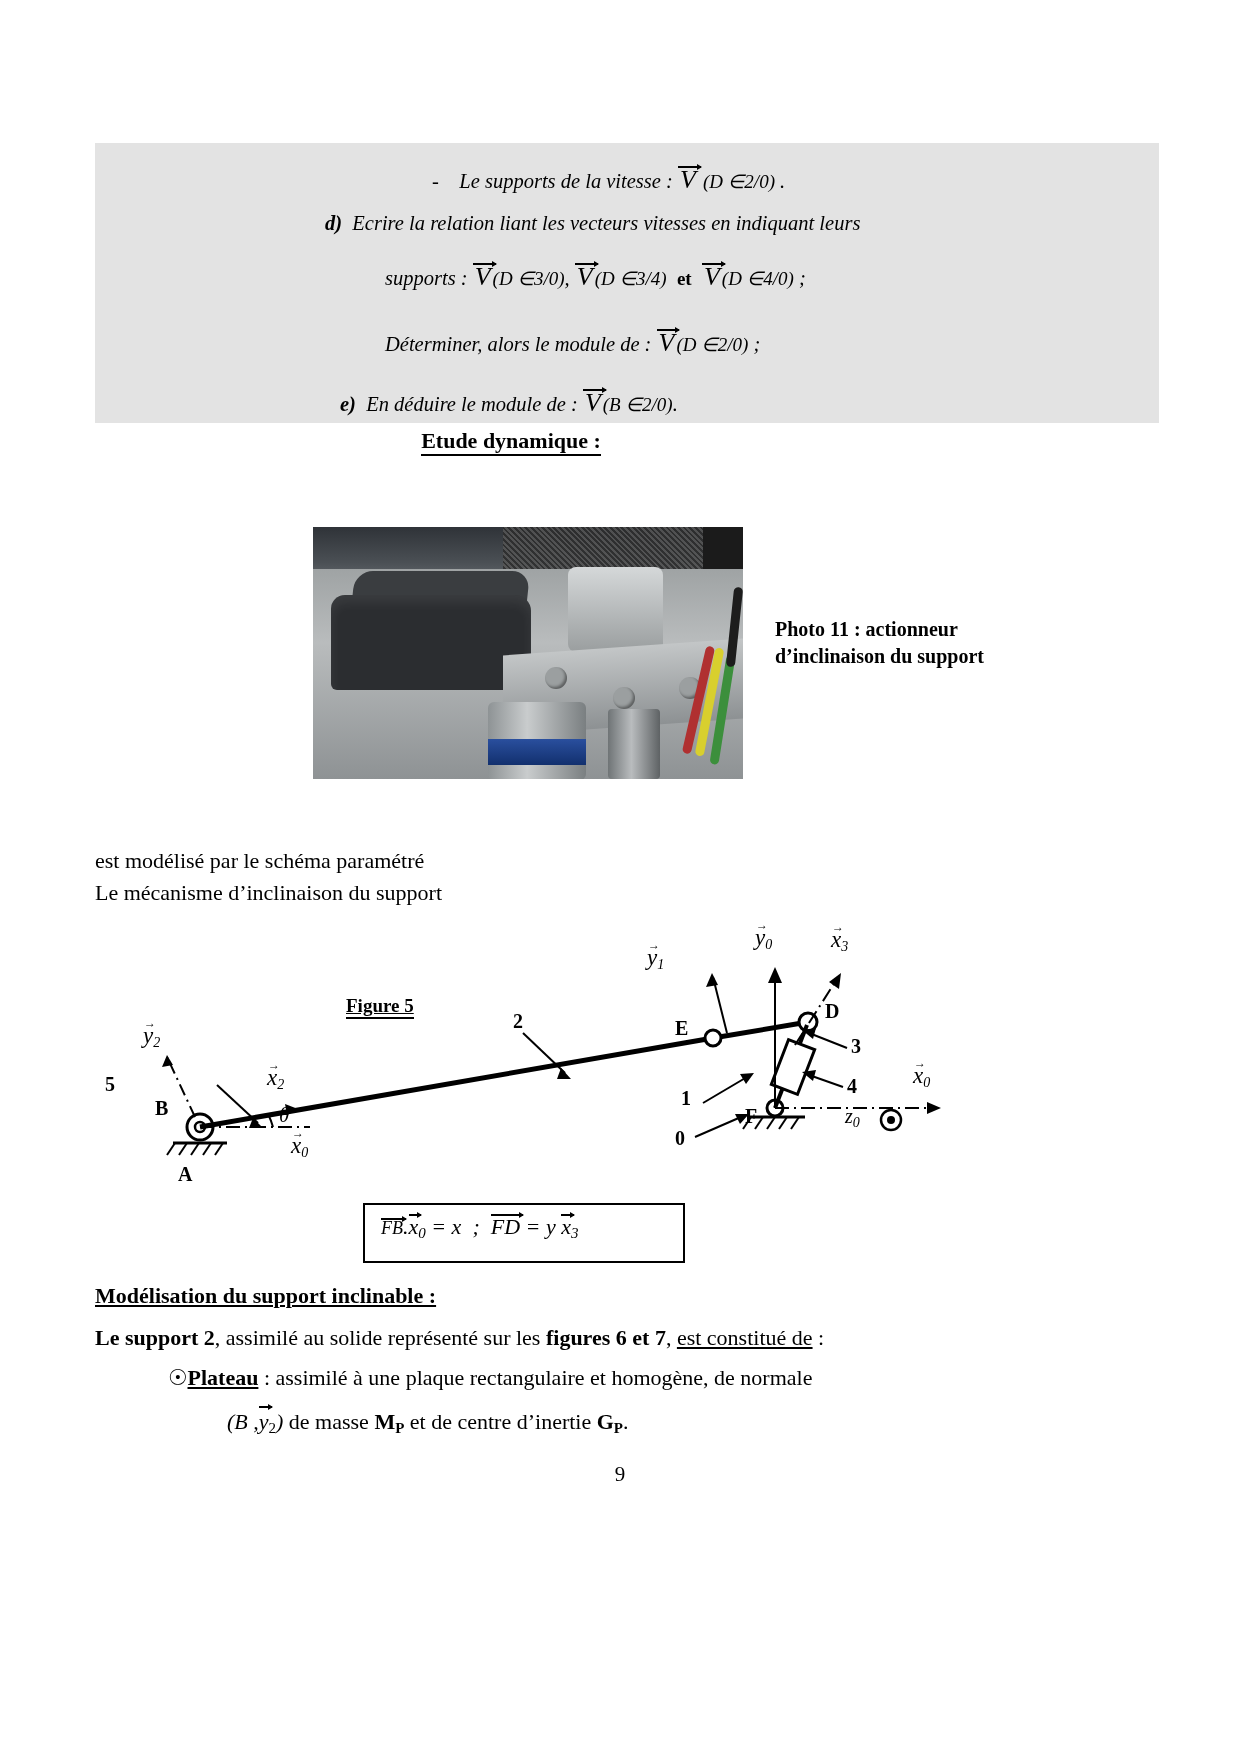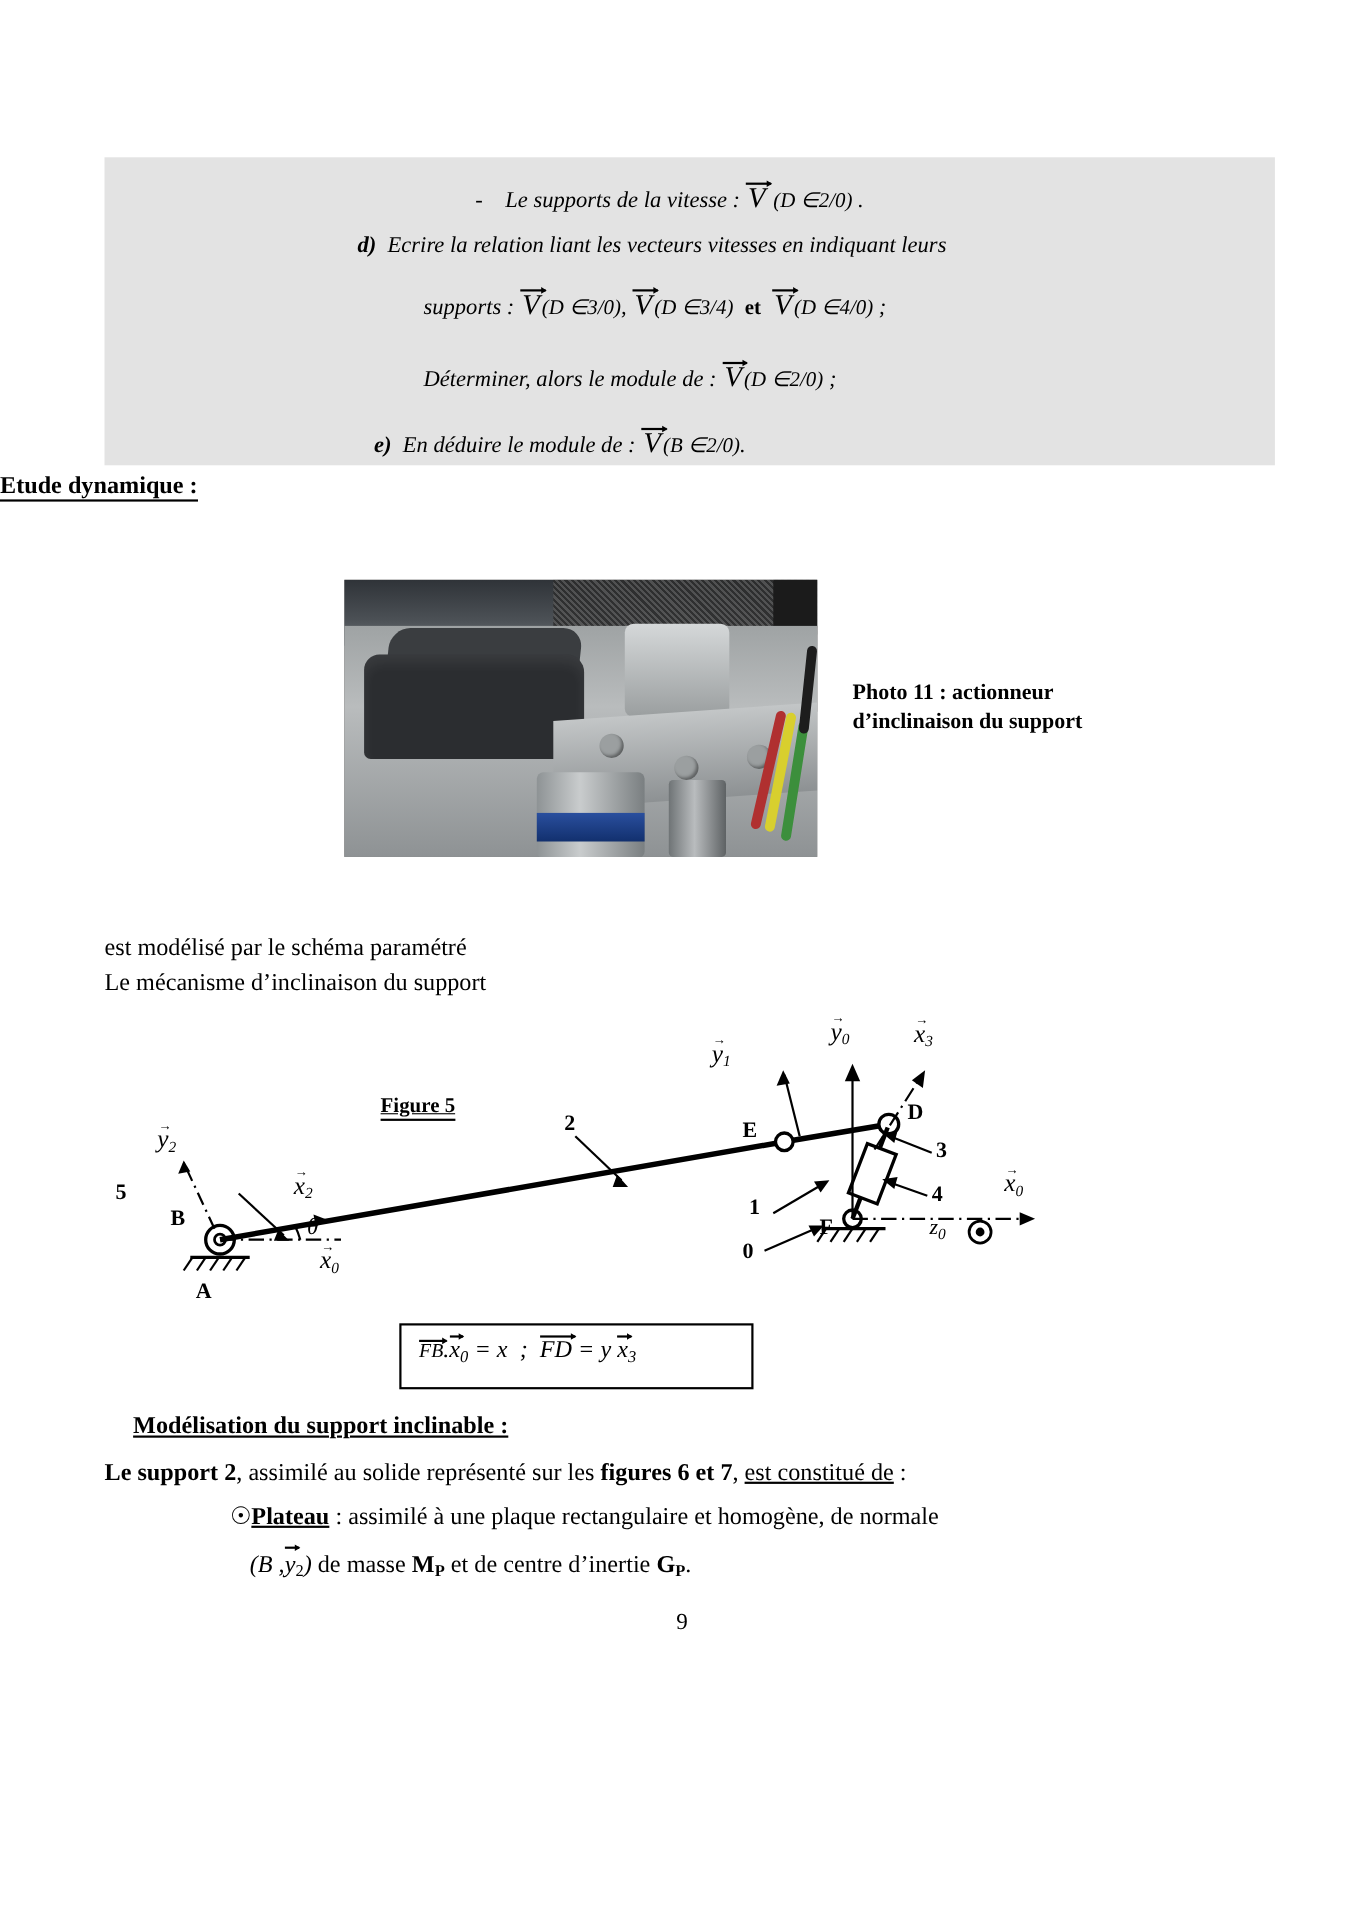"Etude dynamique :" .center-title { text-align: left -> center }
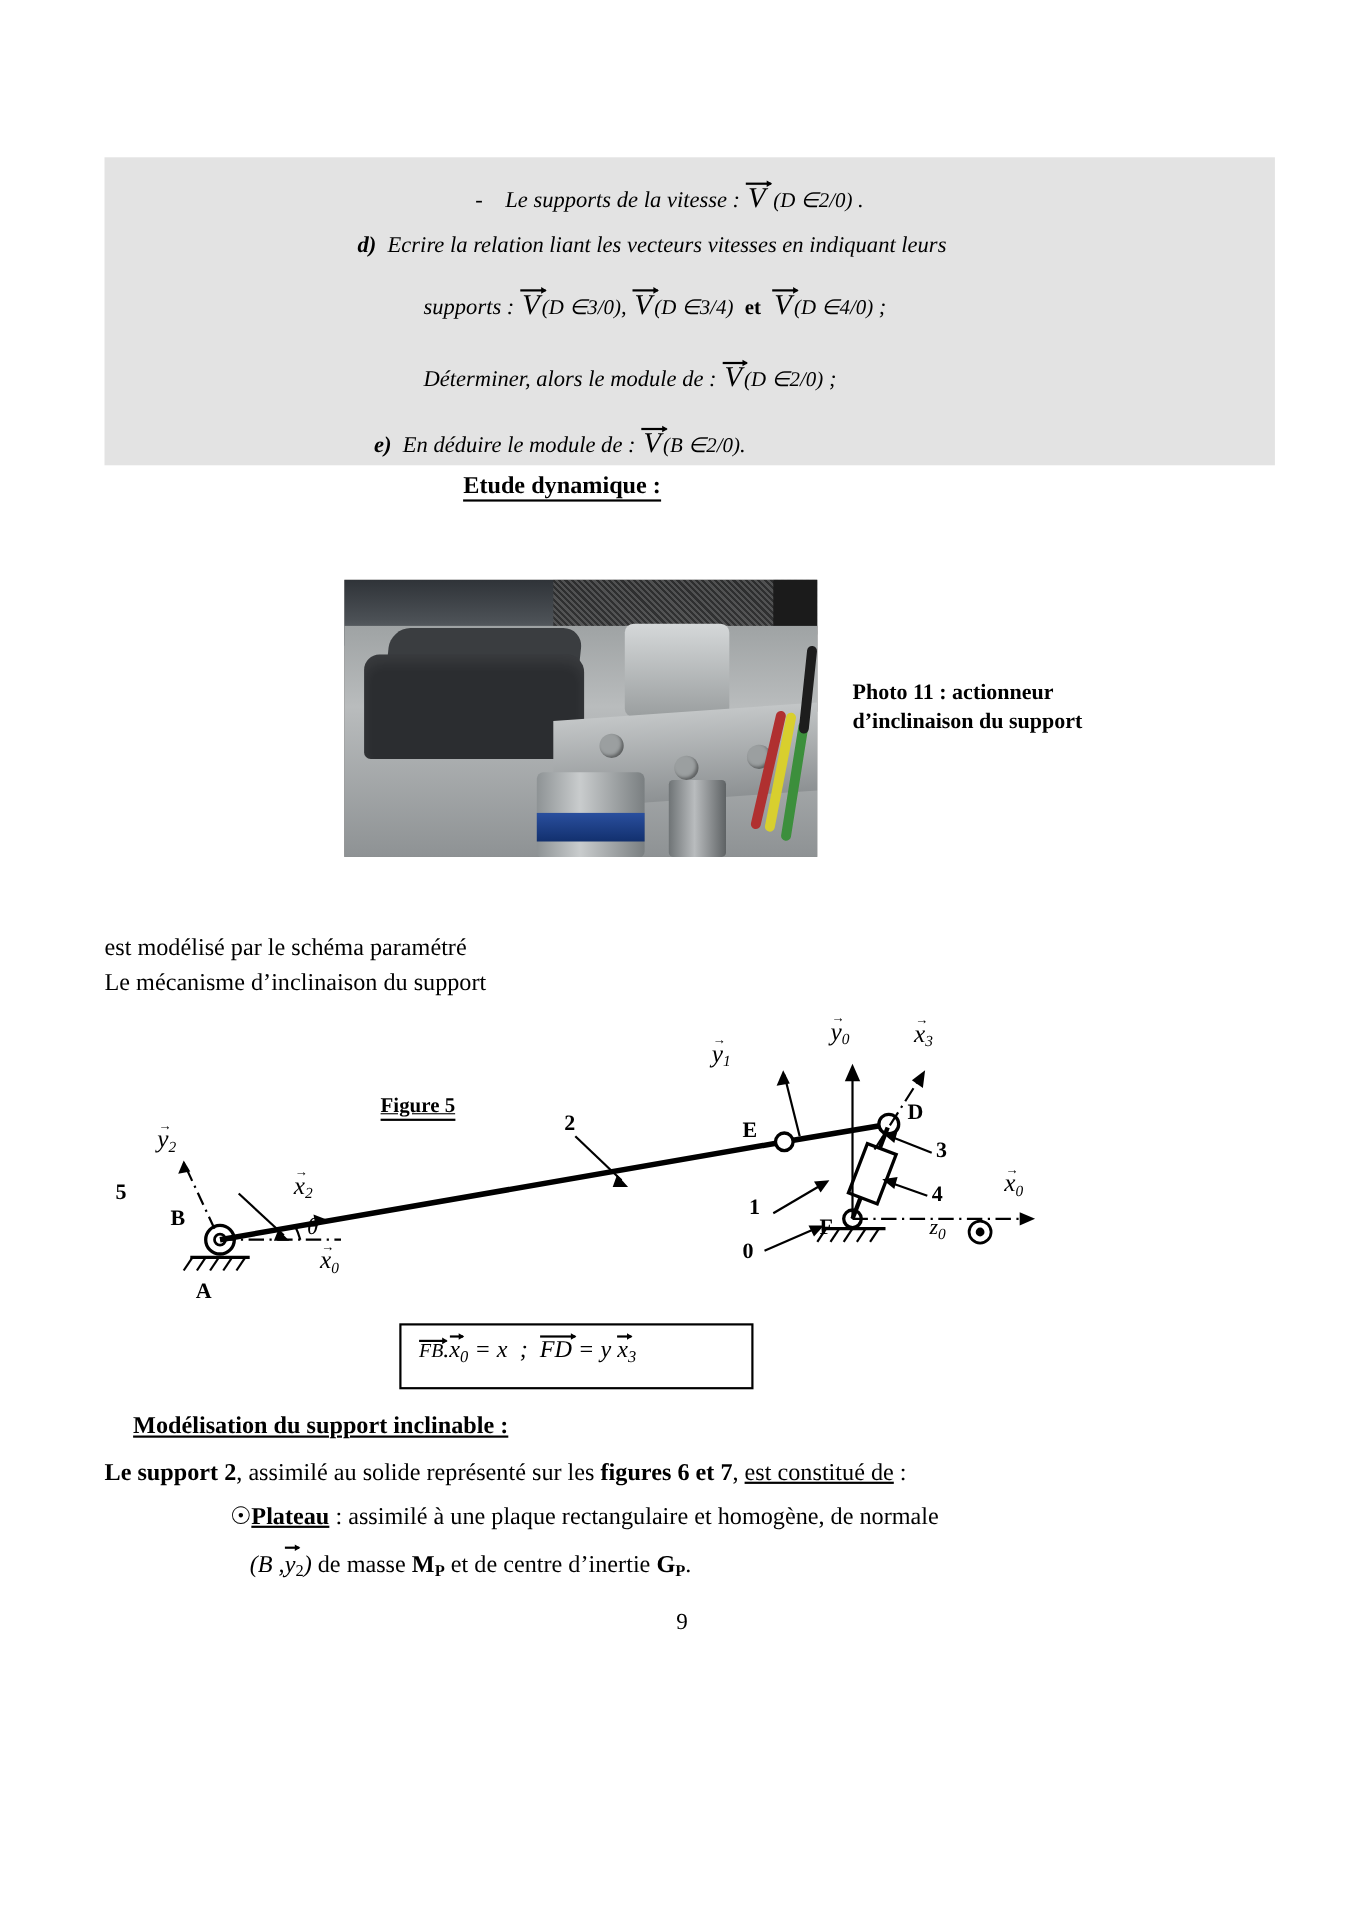"Modélisation du support inclinable :" div { margin-left: 26px -> none }
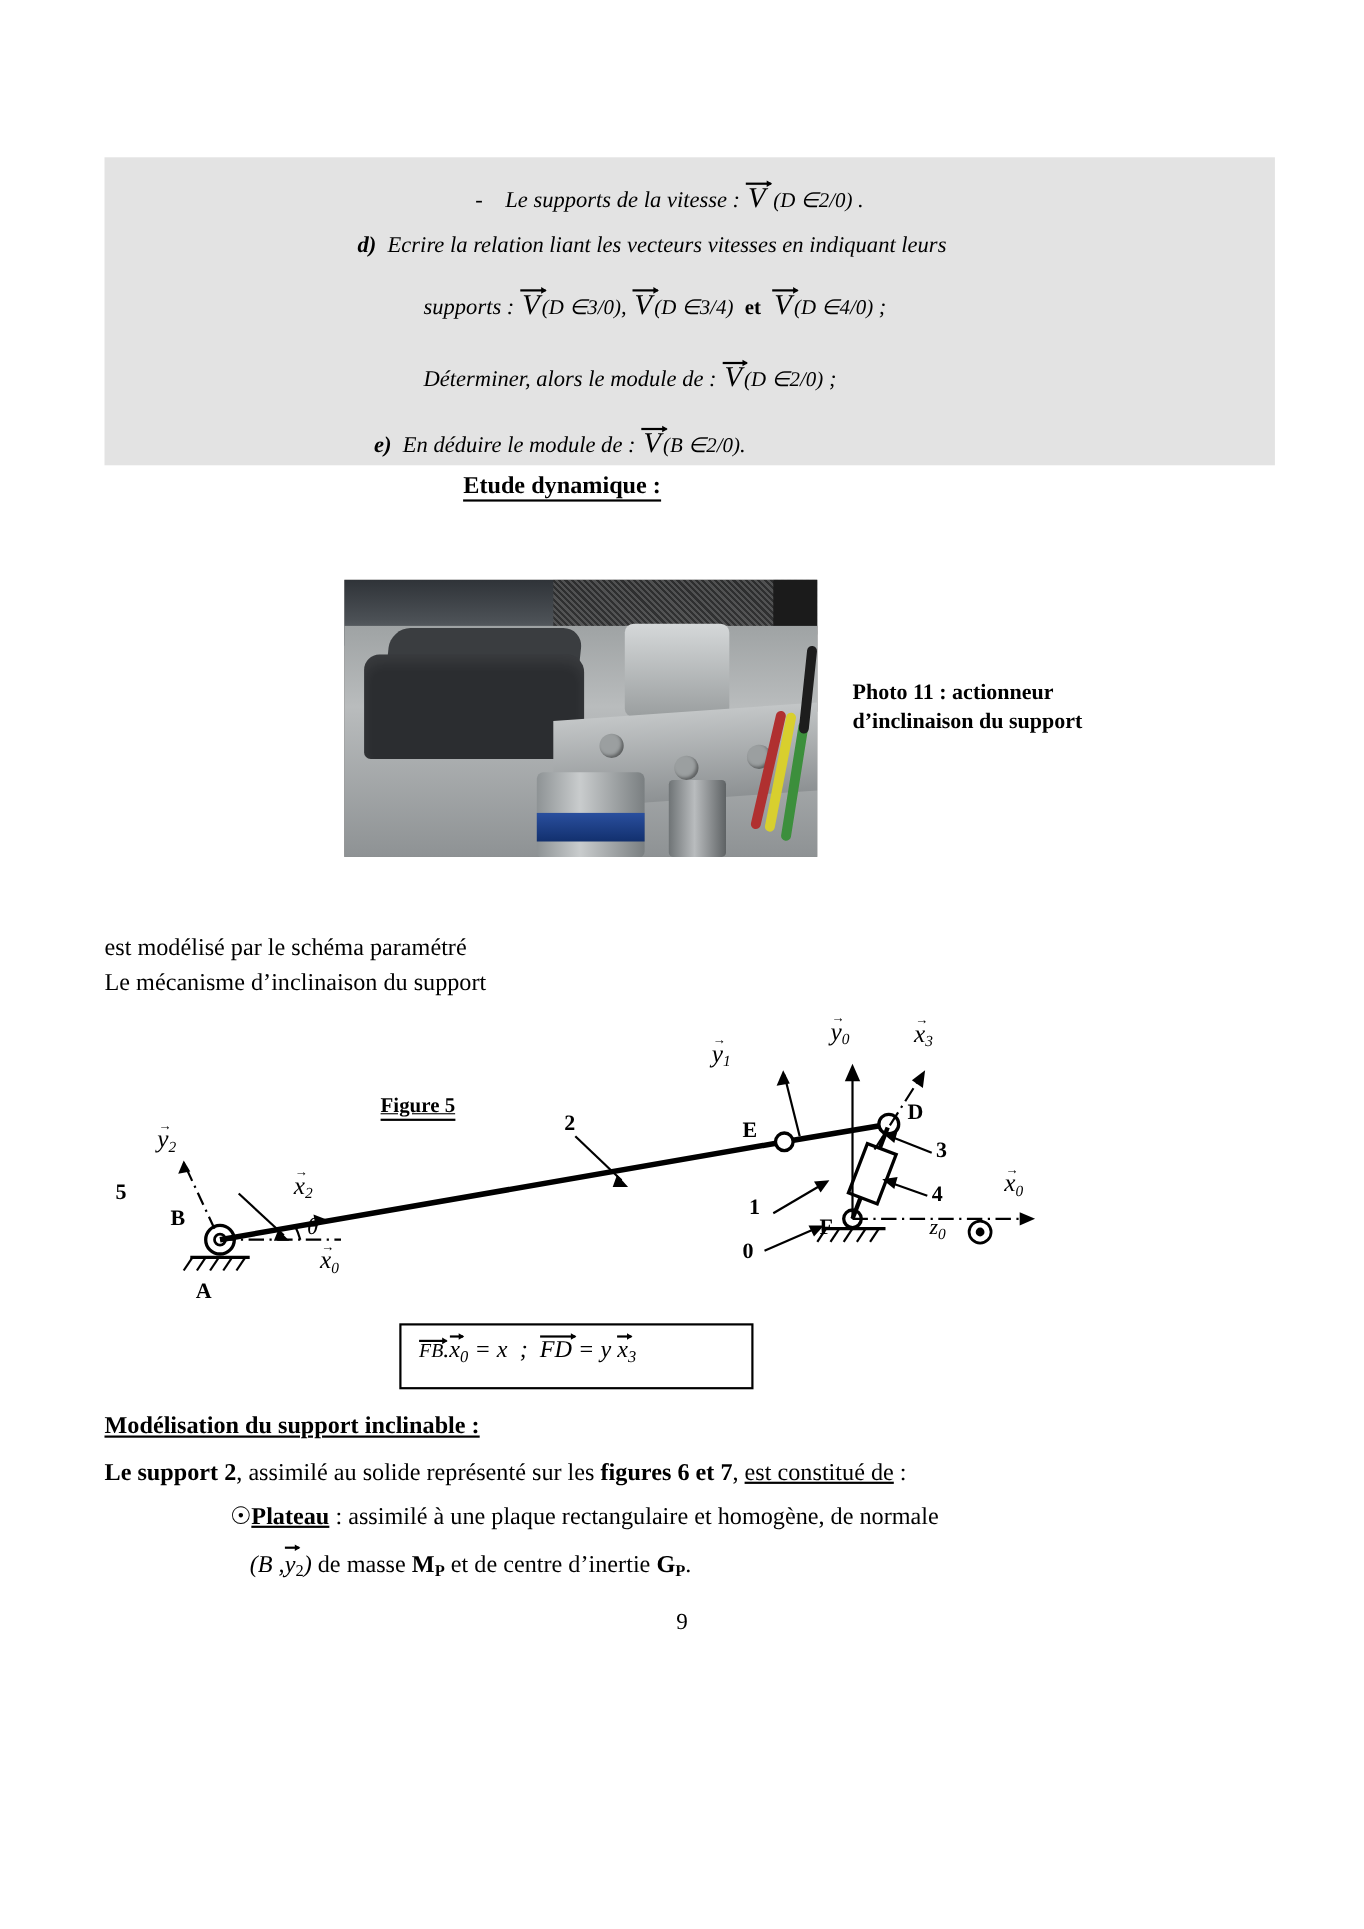"☉ Plateau : assimilé à" div { margin-left: 114px -> 73px }
